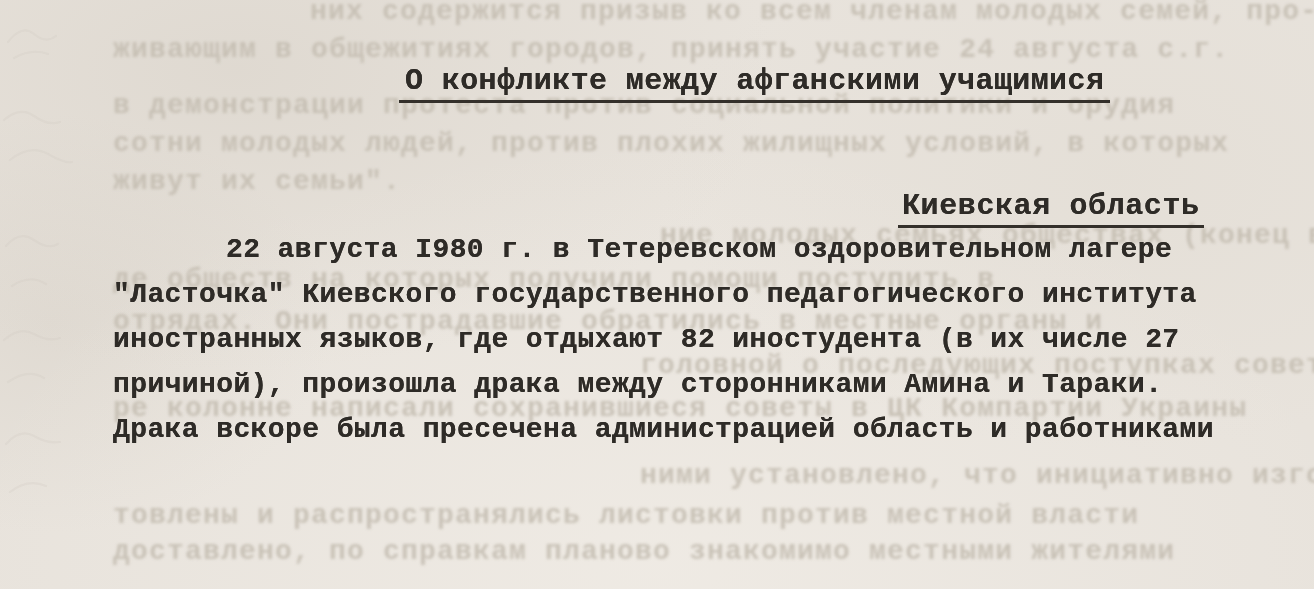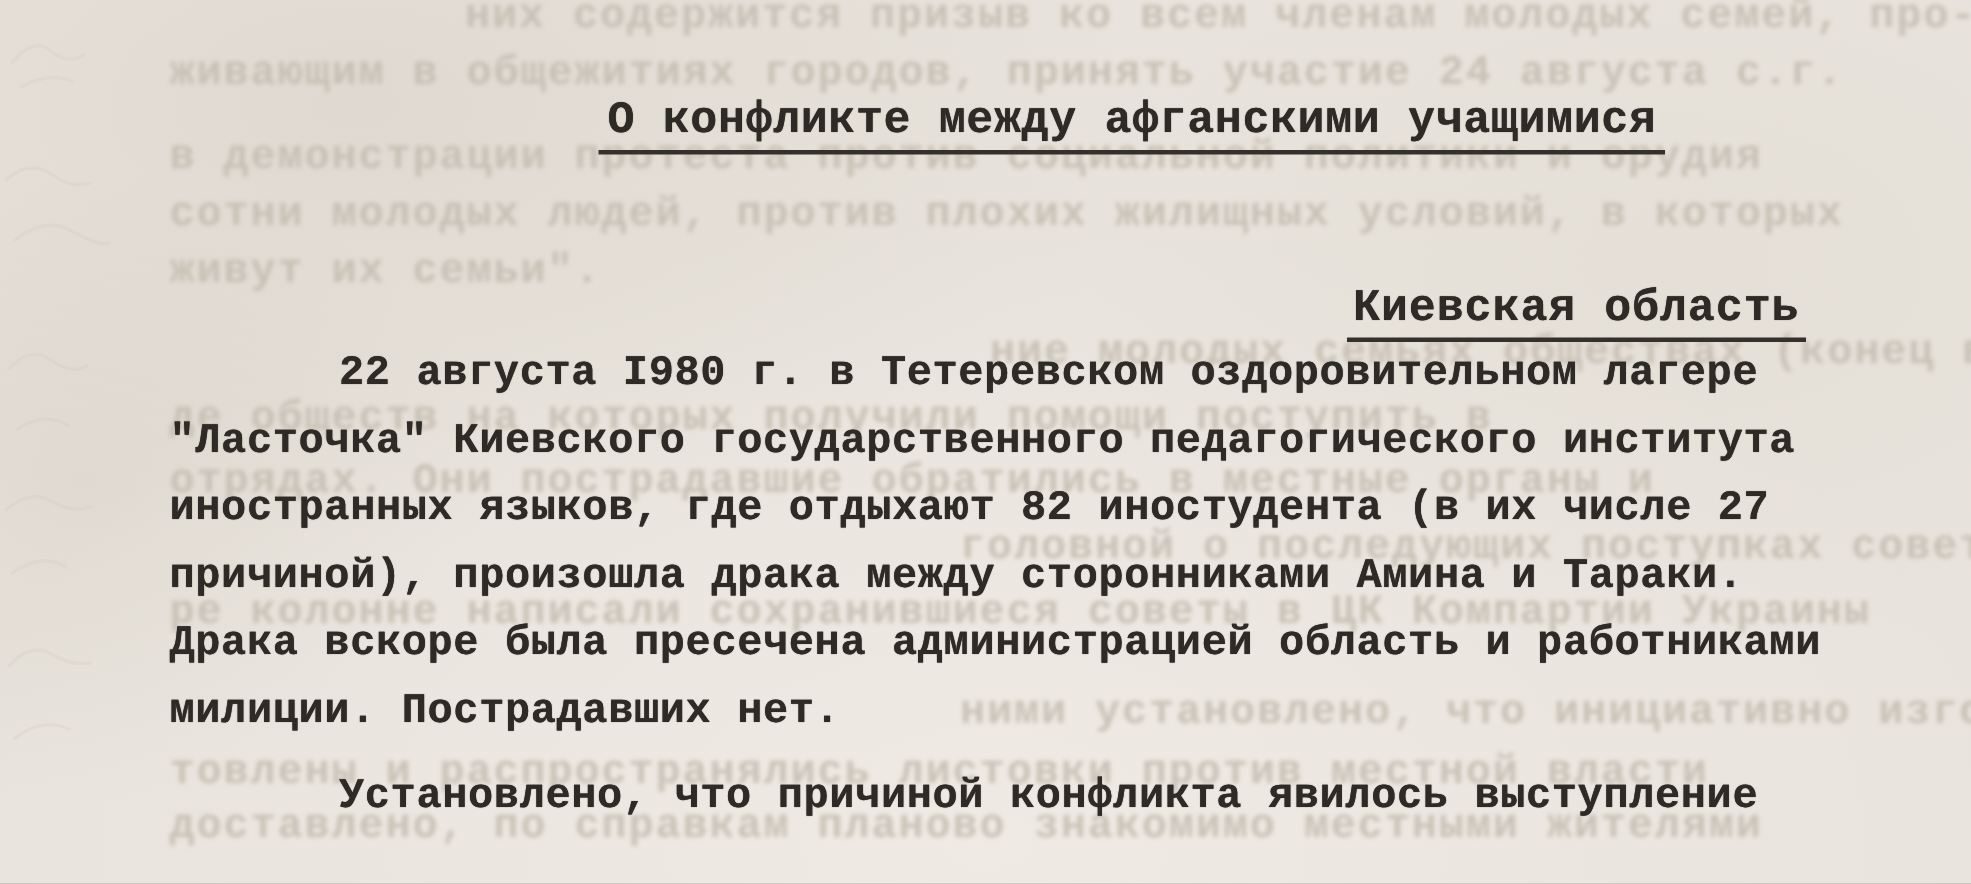"милиции. Пострадавших нет." div.tline { html: <div>милиции. Пострадавших нет.</div> -> none }
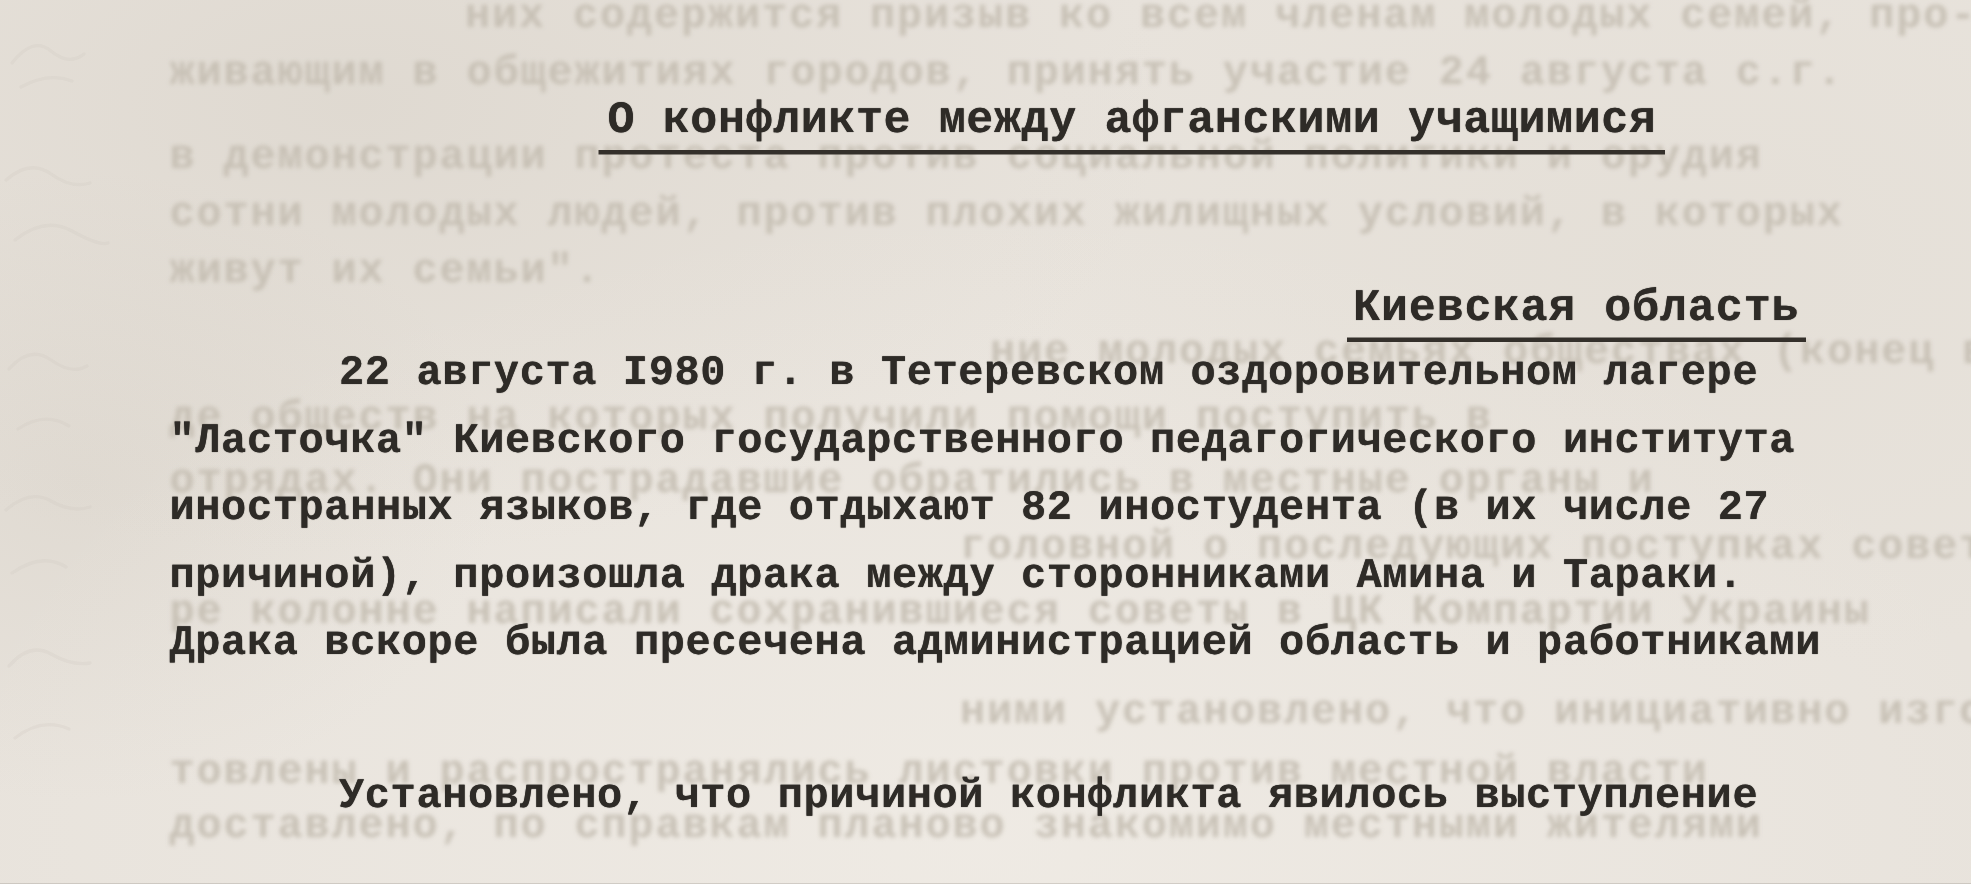"Установлено, что причиной конфликта" div.tline { html: <div>Установлено, что причиной конфликта явилось выступление</div> -> none }
